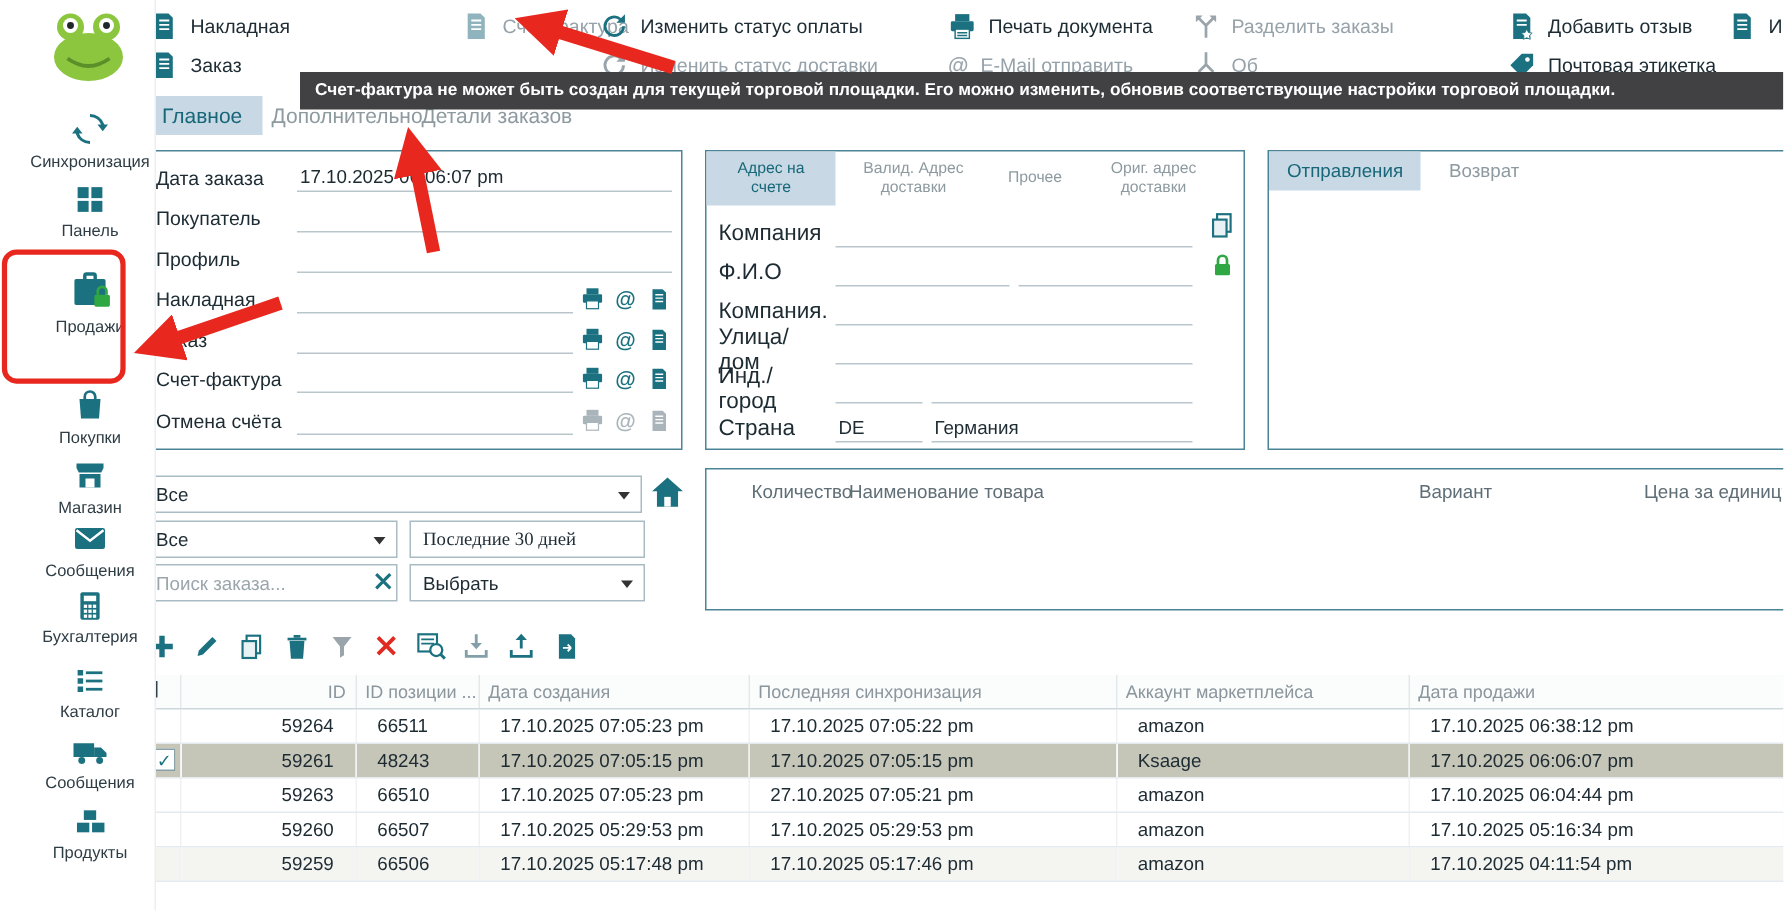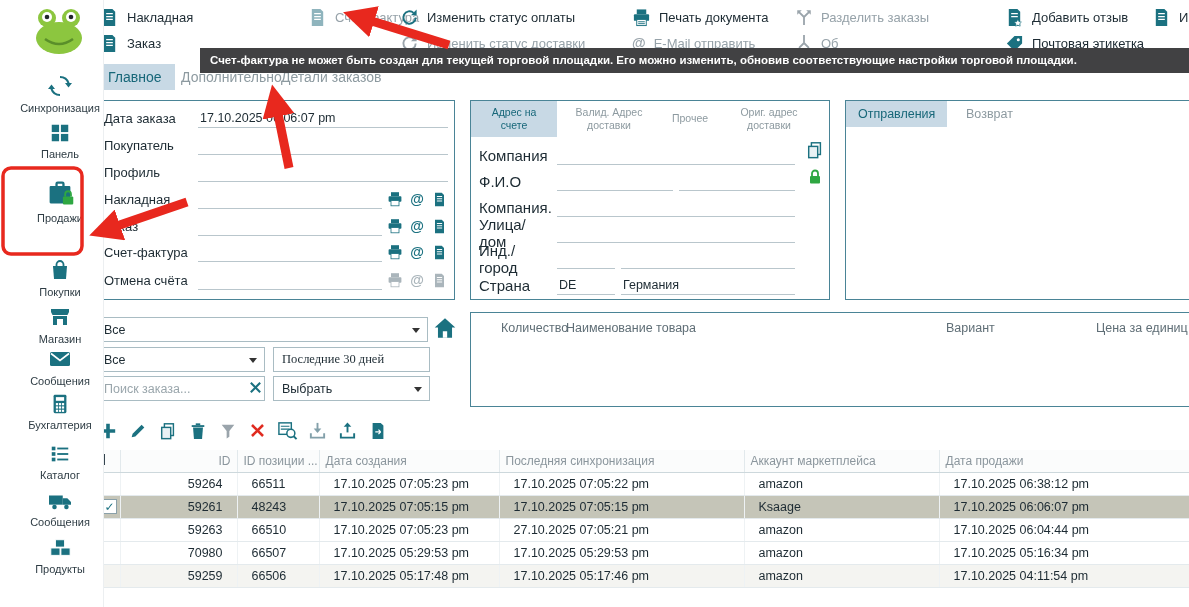"70980" td.c-id { text: 70980 -> 59260 }
